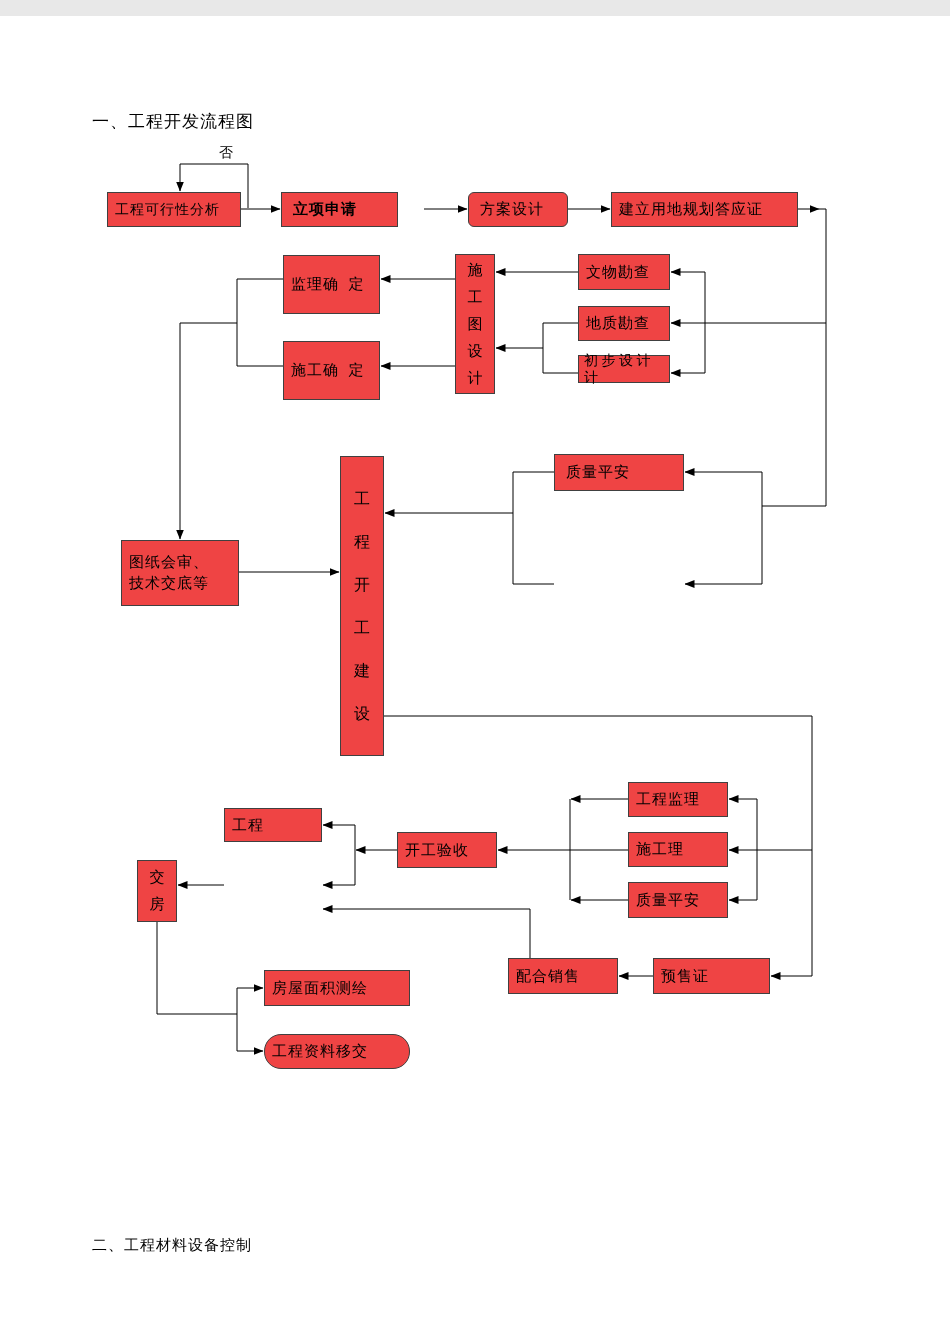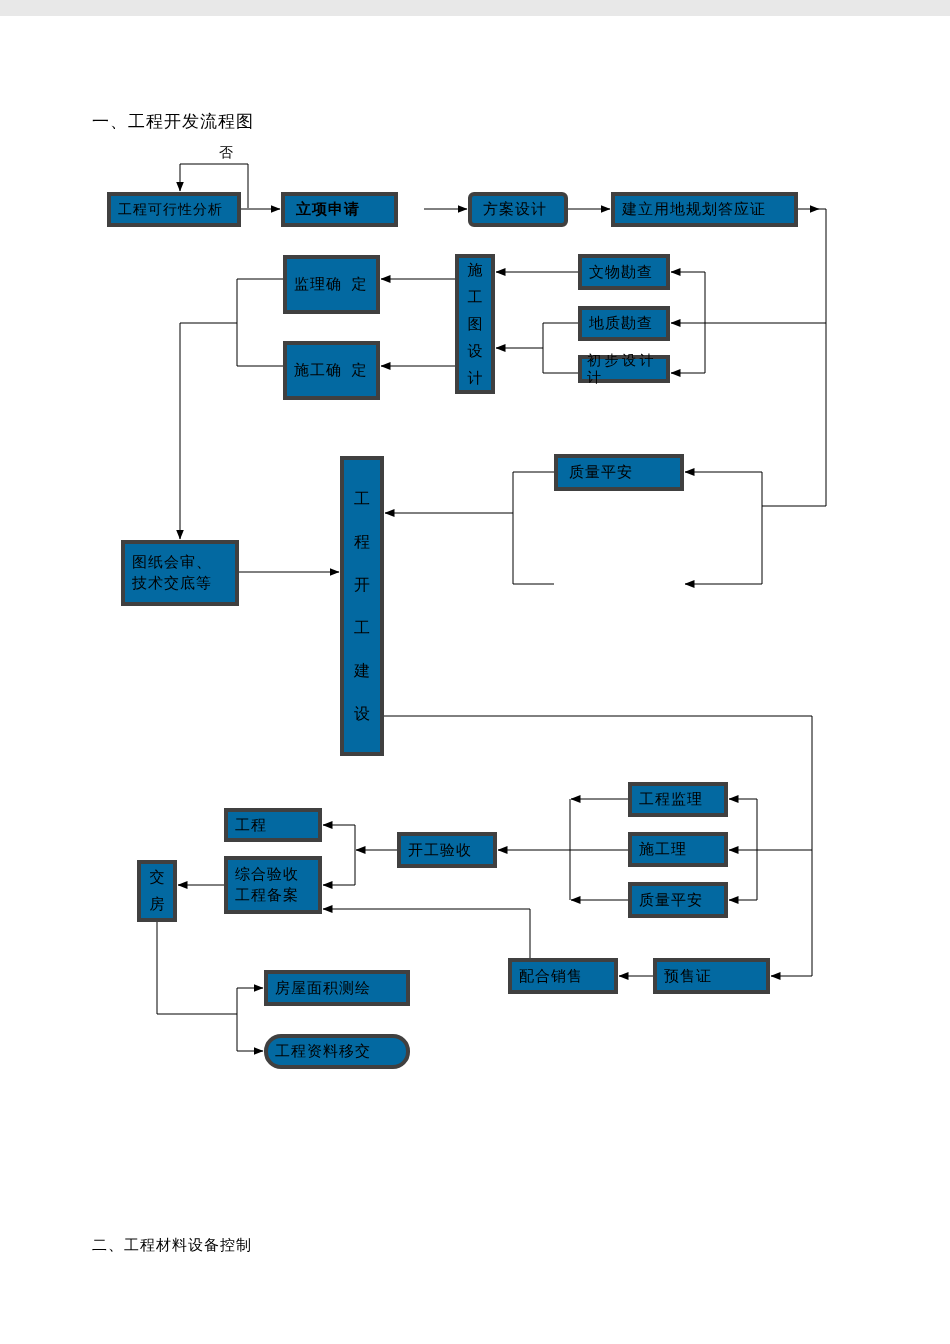"工程可行性分析" .node { background: #0369a1 -> #ef4444; border: 4px solid #404040 -> 1px solid #404040 }
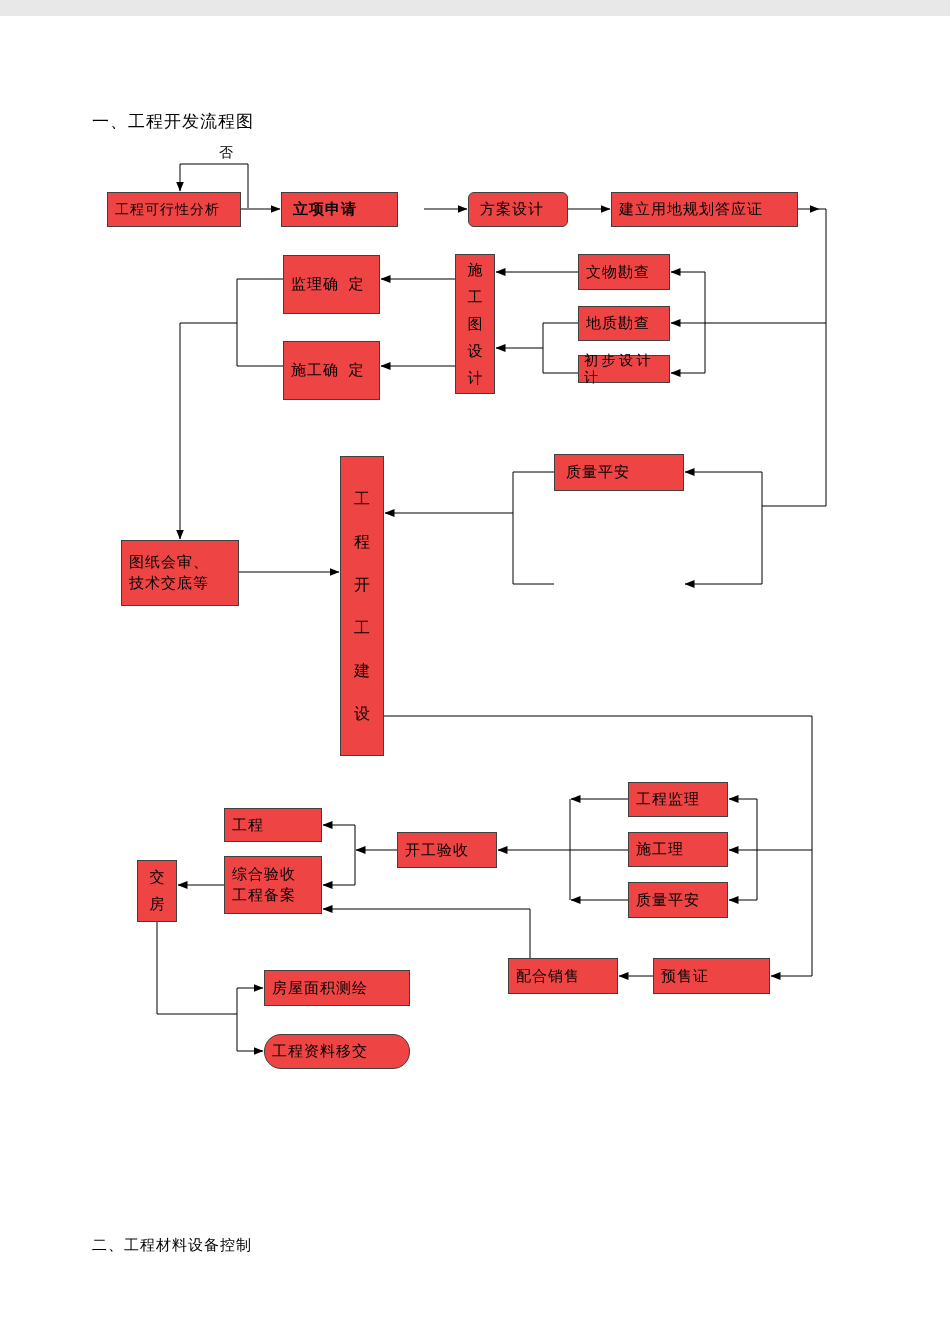"综合验收" div.node { html: <div>综合验收 工程备案</div> -> none }
